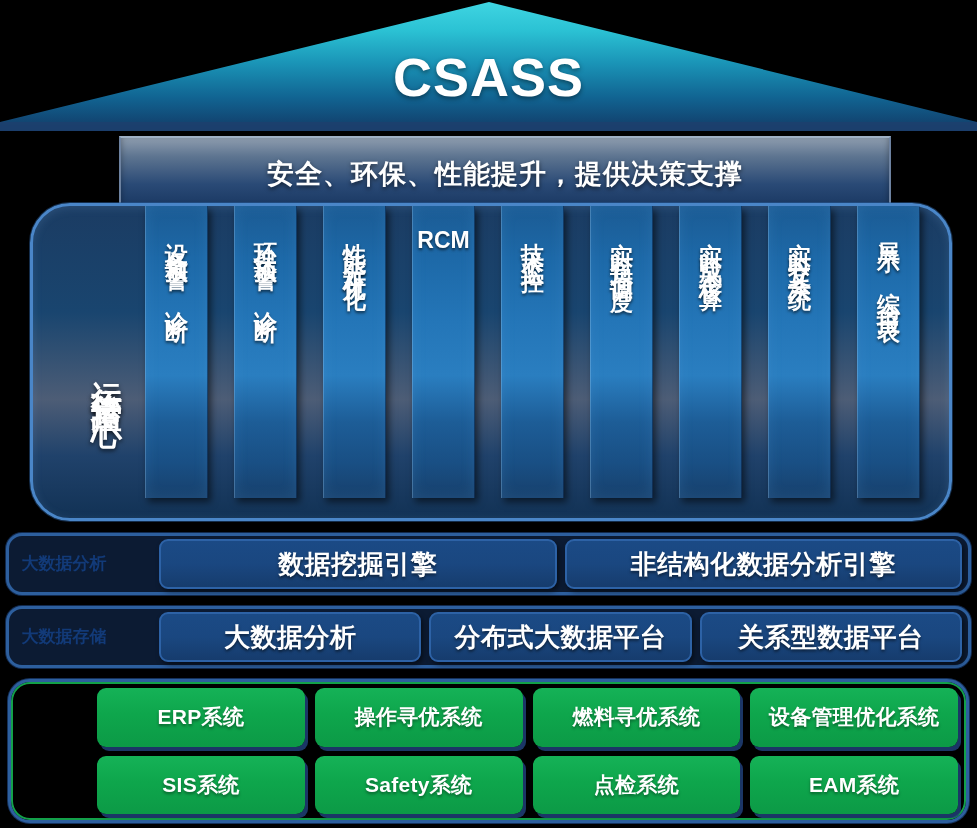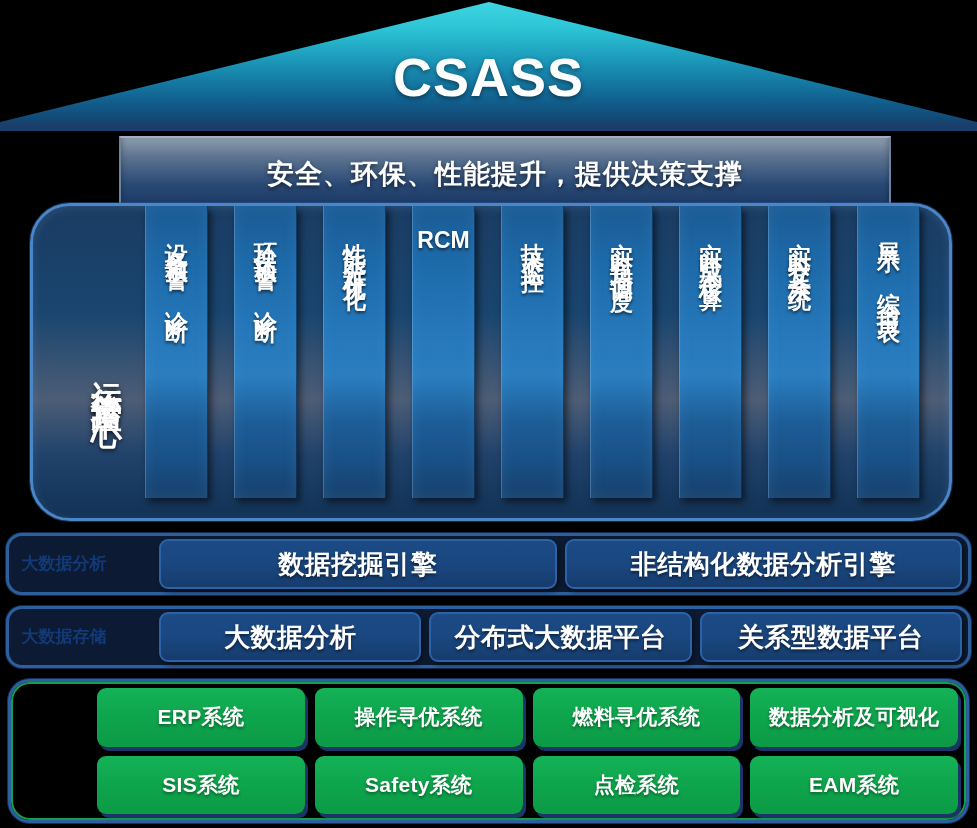"数据分析及可视化" div.app-box { text: 数据分析及可视化 -> 设备管理优化系统 }
